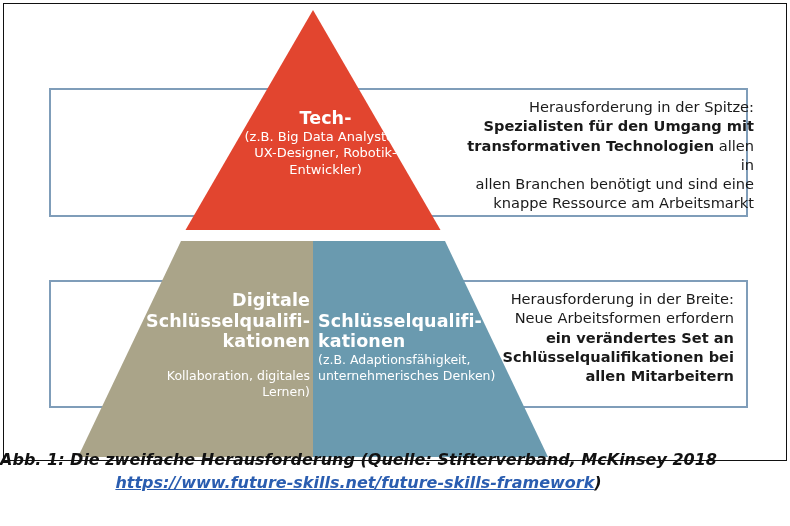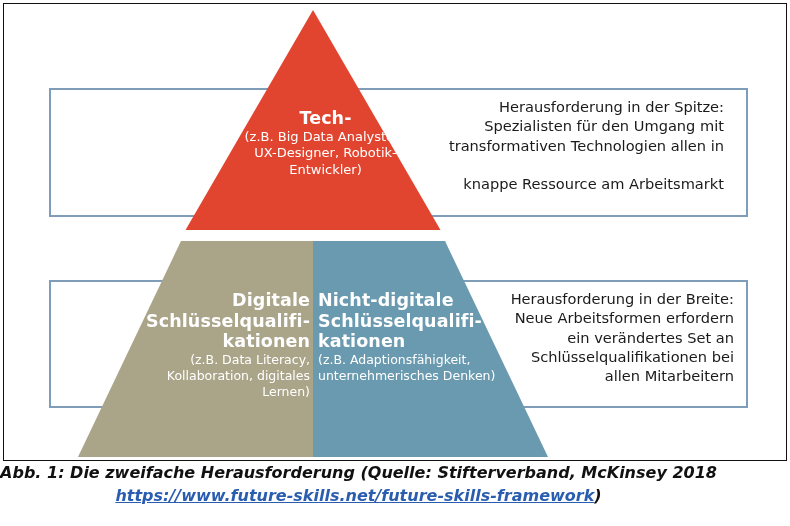"Herausforderung in der Spitze:" #challenge-top { left: 428px -> 458px }
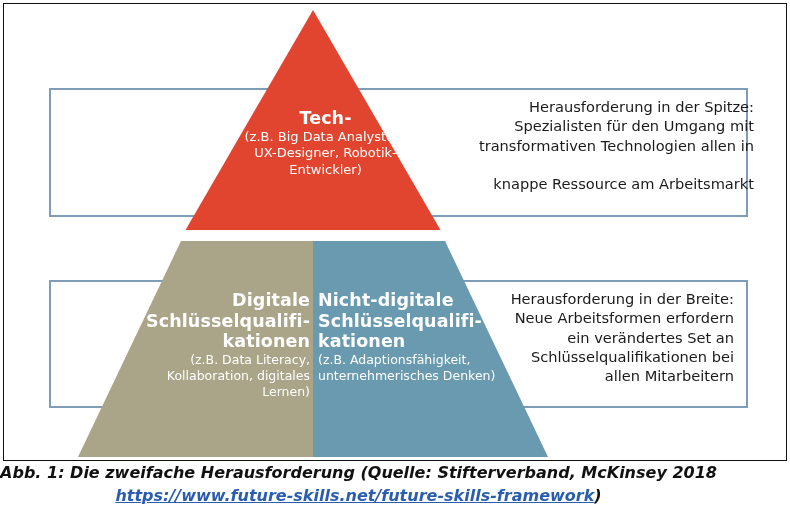"Spezialisten für den Umgang mit" .challenge-text b { font-weight: normal -> bold }
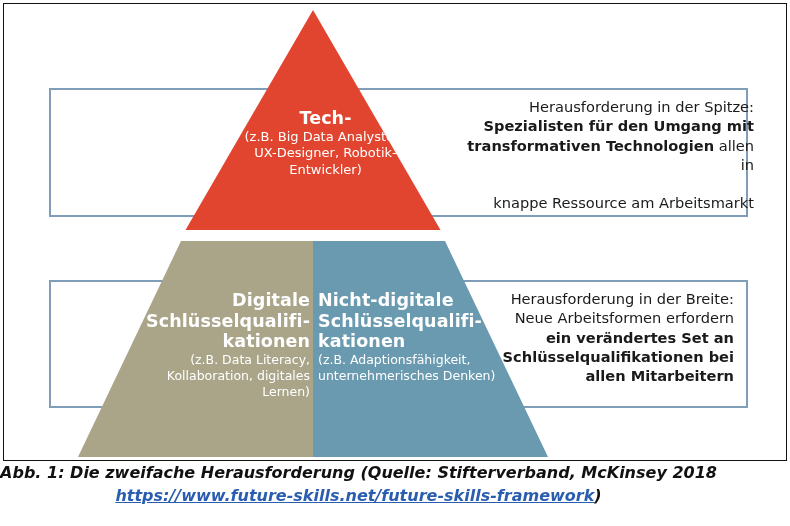"allen Branchen benötigt und sind" span { html: none -> <span>allen Branchen benötigt und sind eine</span> }
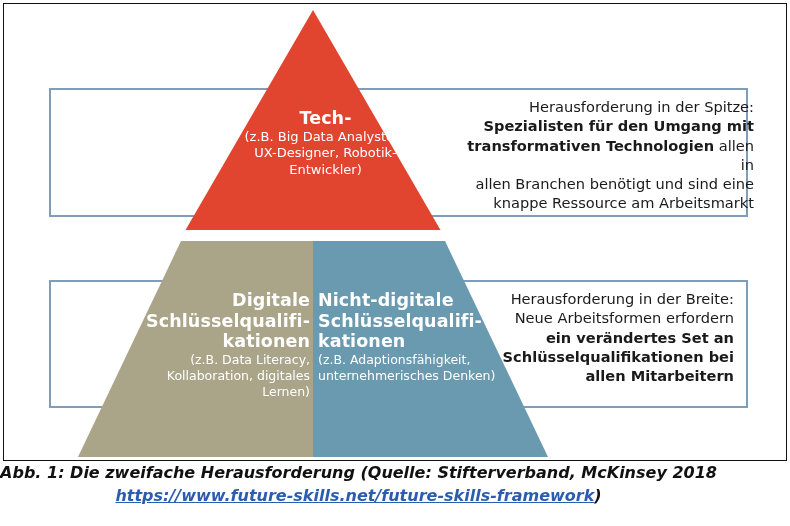"Nicht-digitale" span { html: <span>Nicht-digitale</span> -> none }
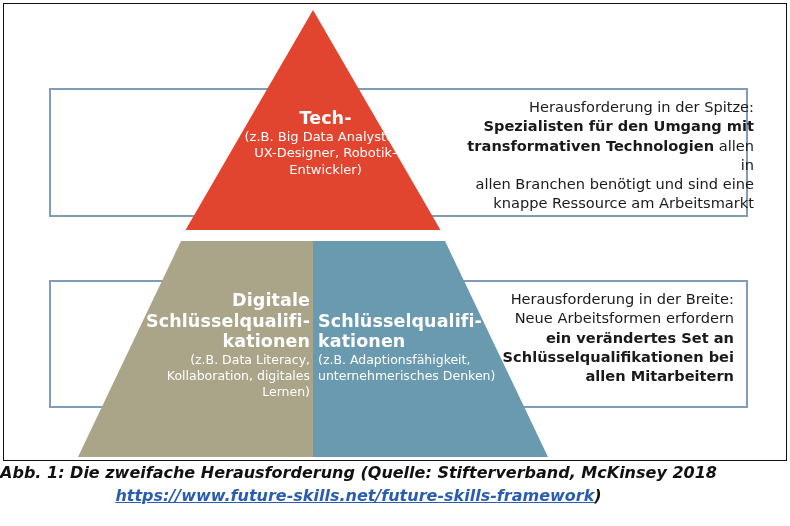"(z.B. Data Literacy," span { html: <span>(z.B. Data Literacy,</span> -> none }
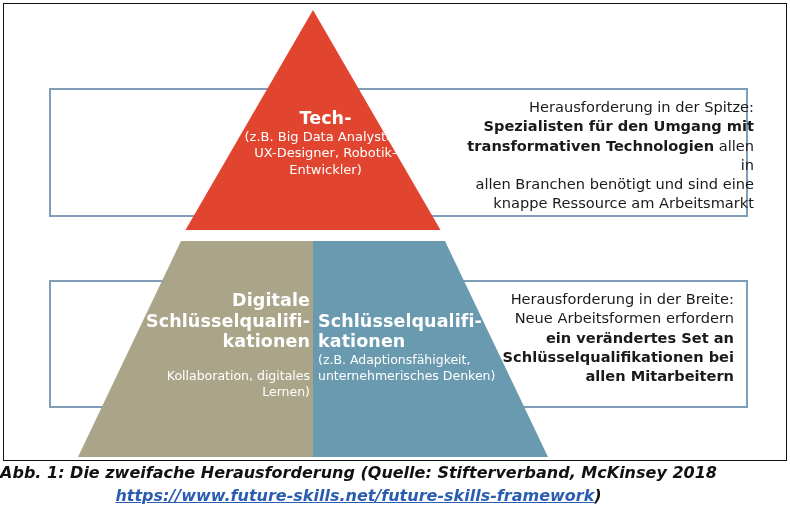"Abb. 1: Die zweifache Herausforderung" #caption { top: 461px -> 448px }
